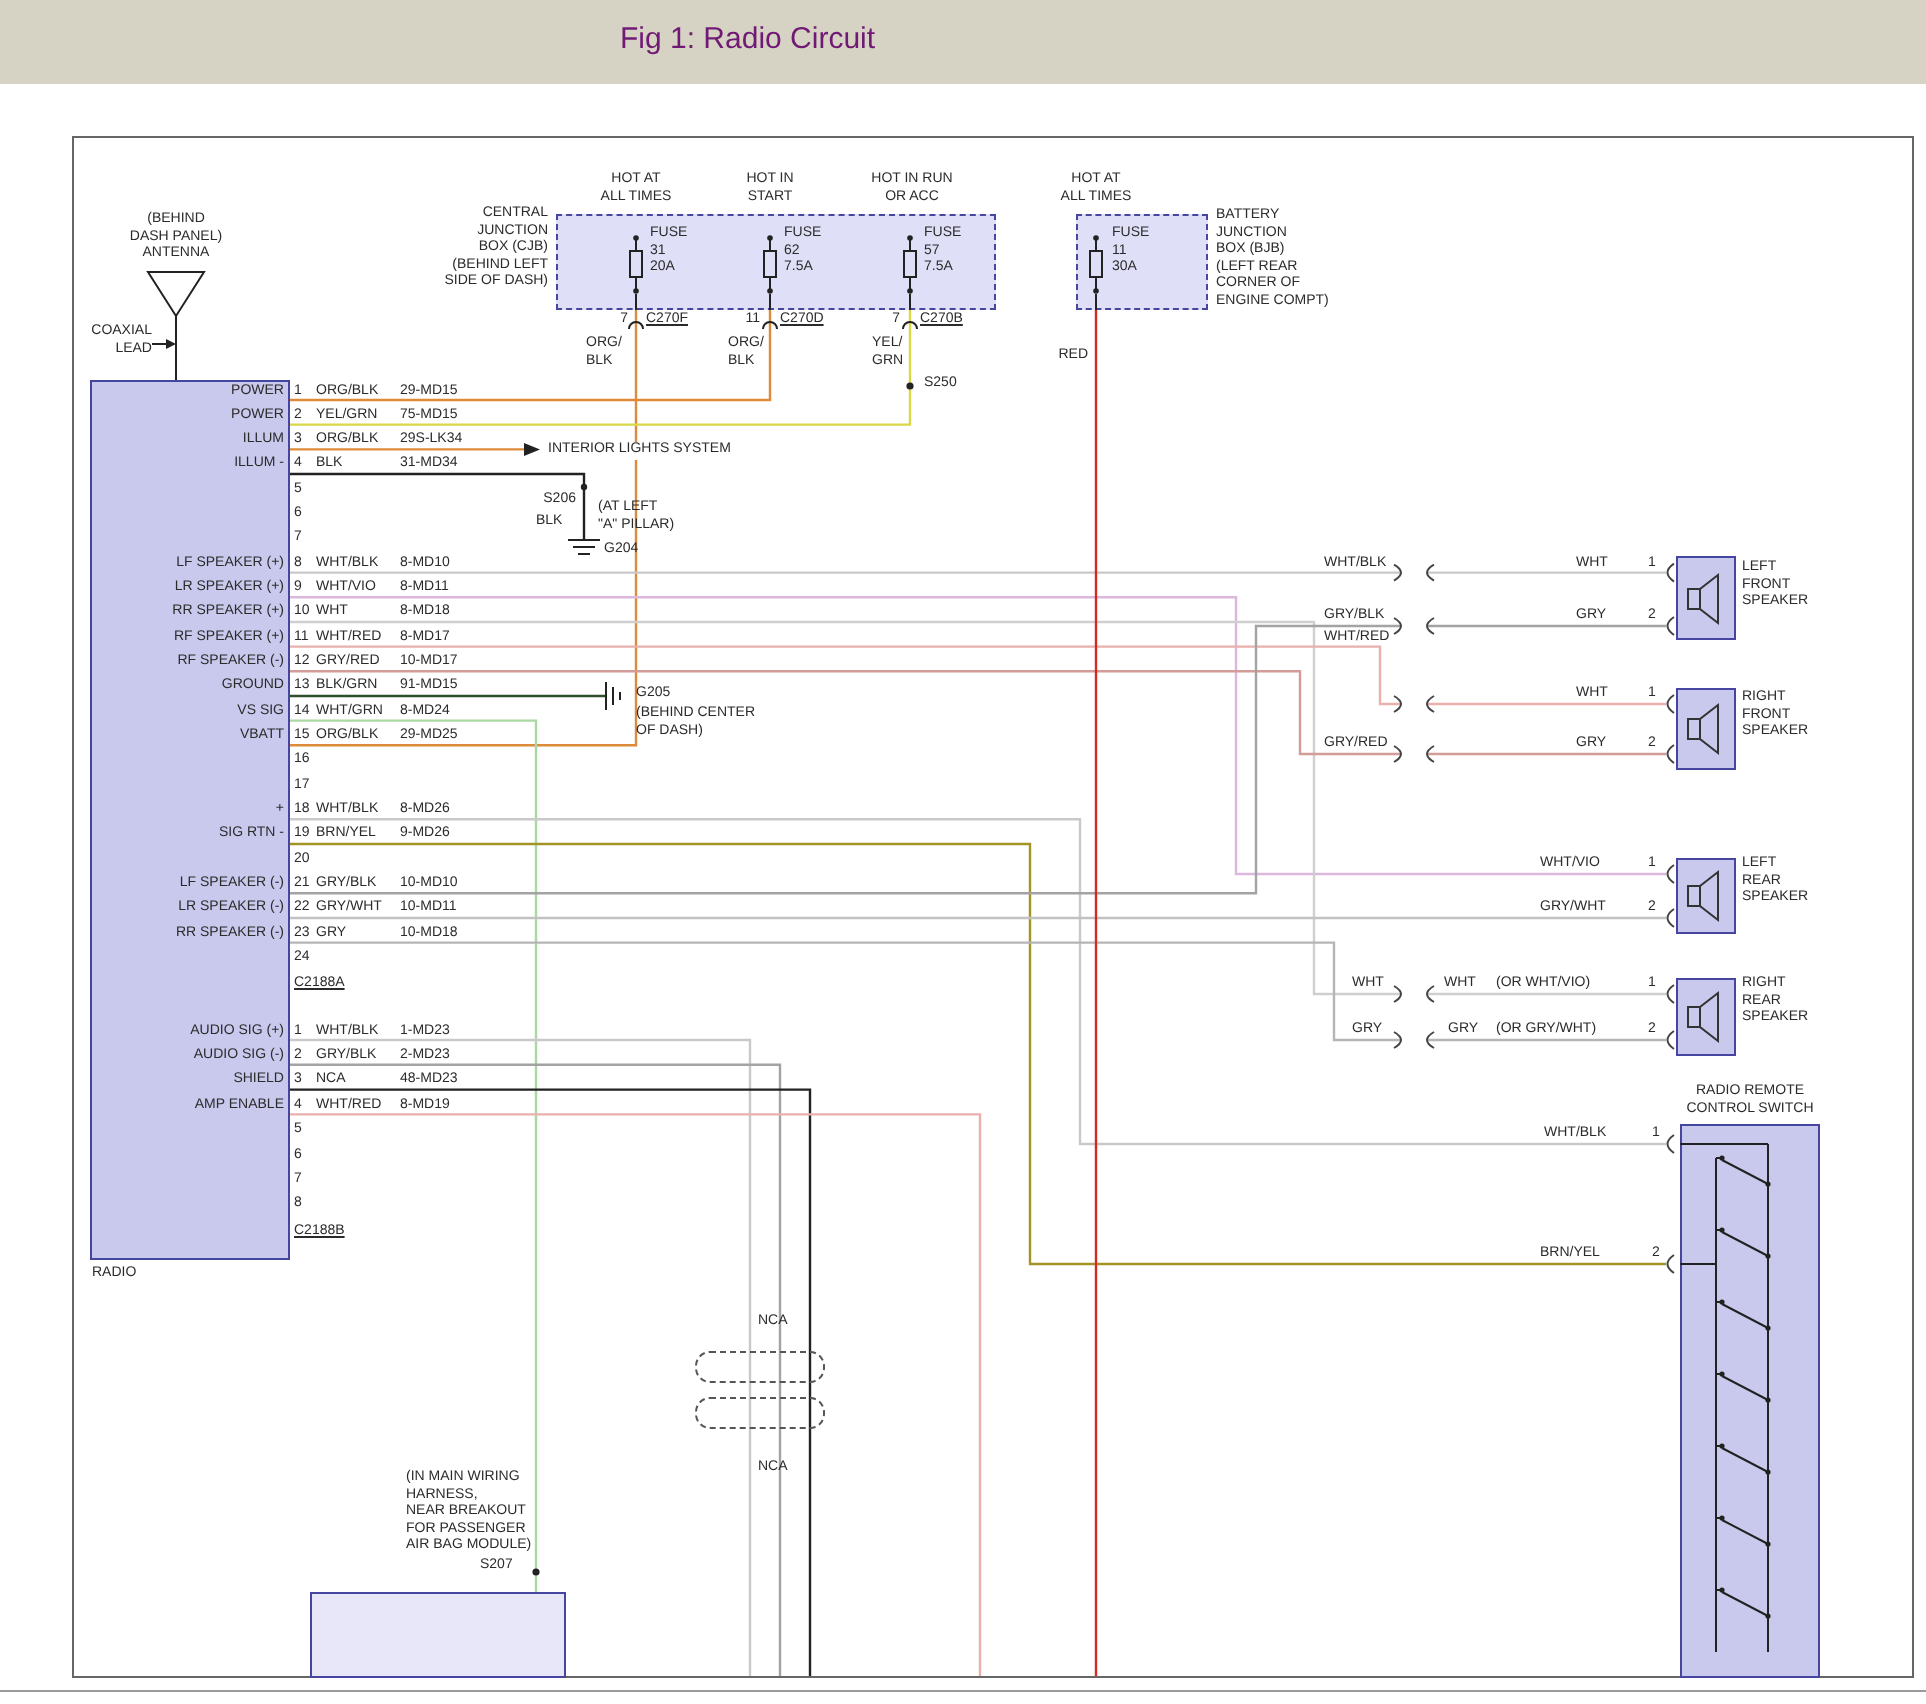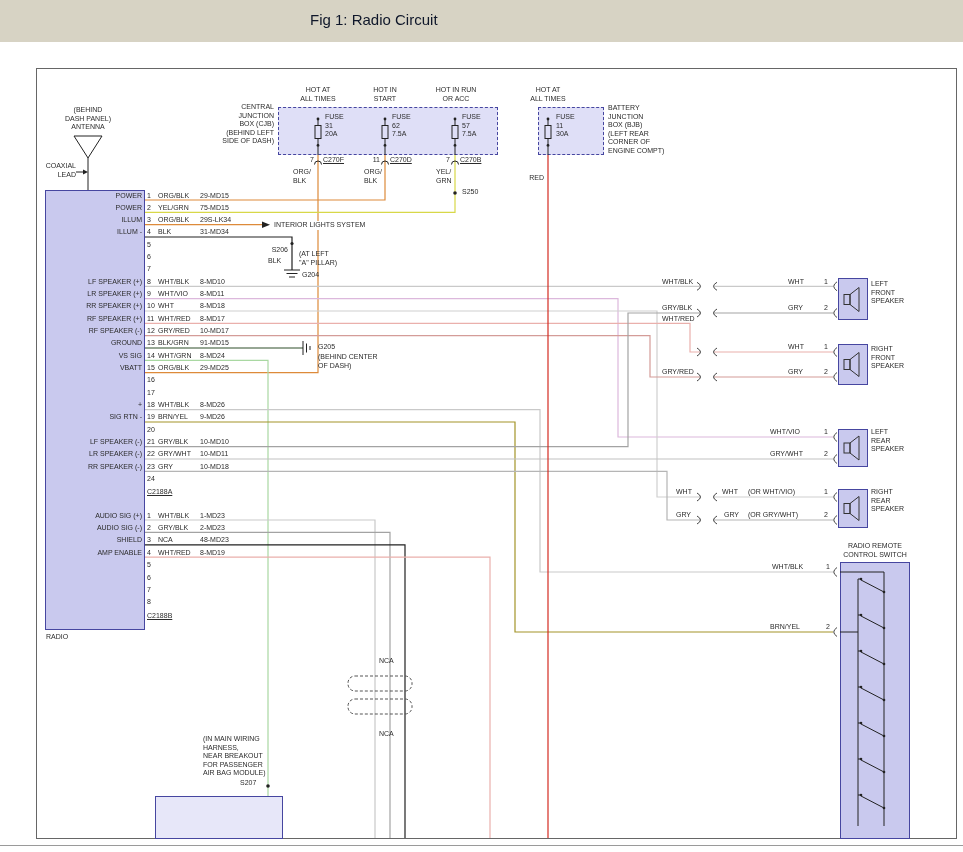"Fig 1: Radio Circuit" .title { color: #0f172a -> #701a75 }
